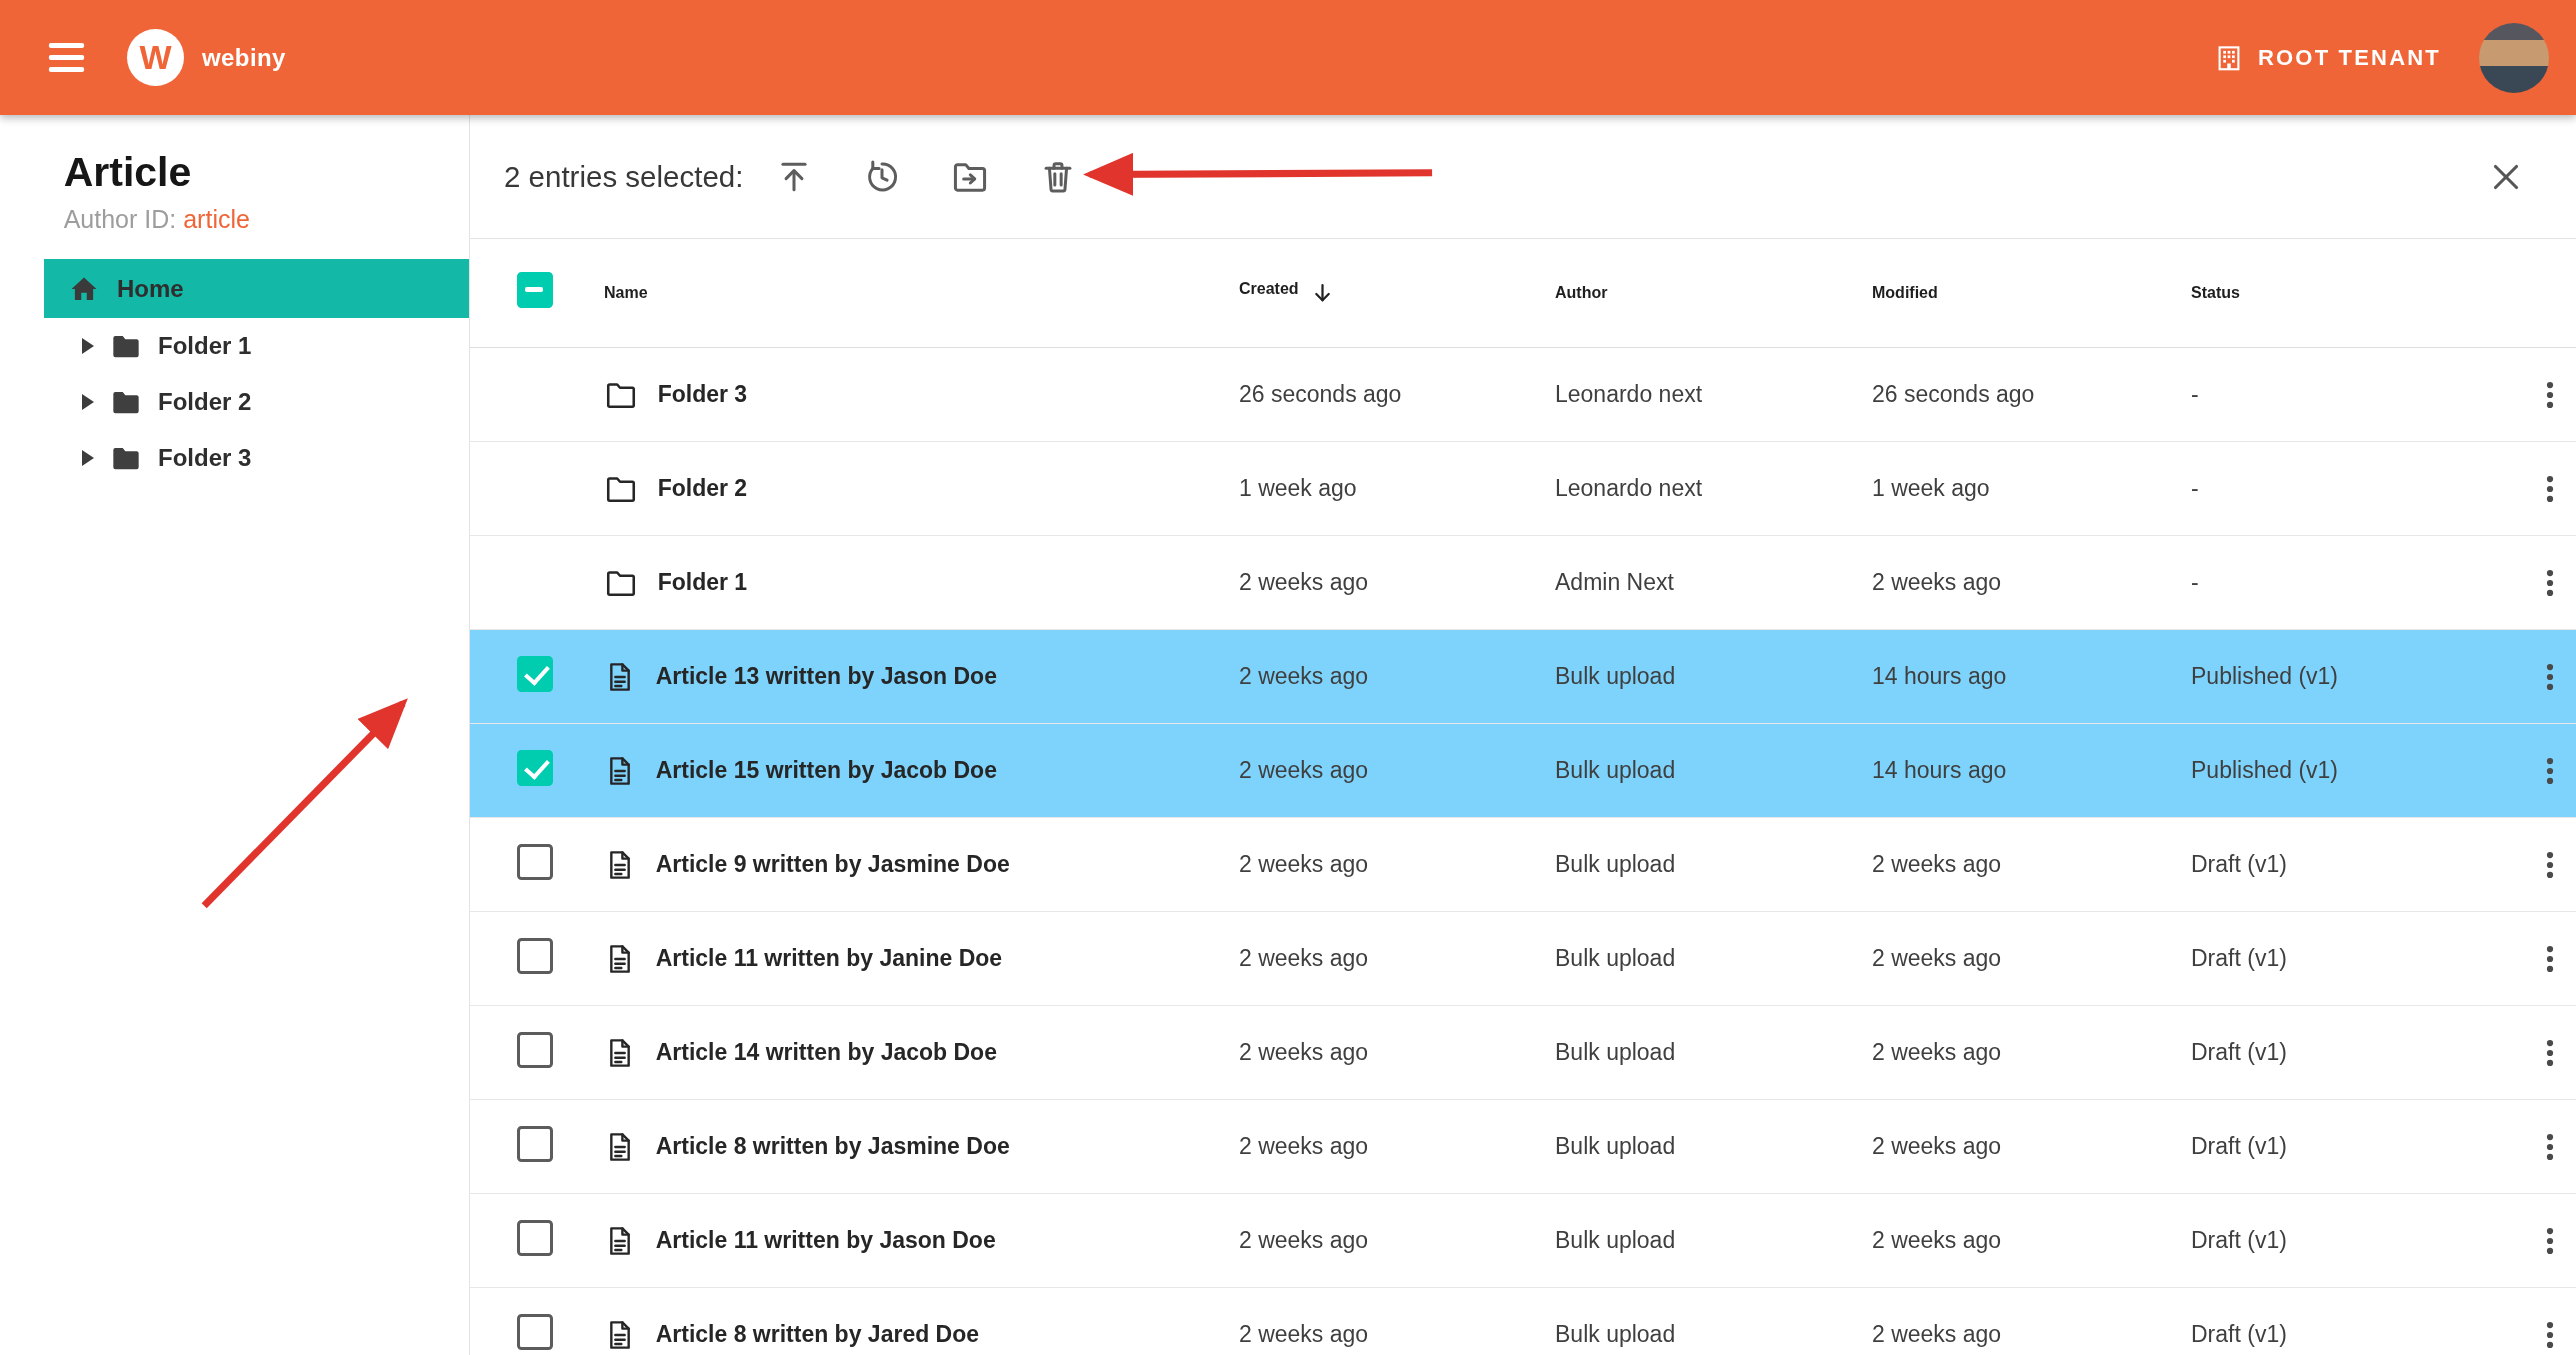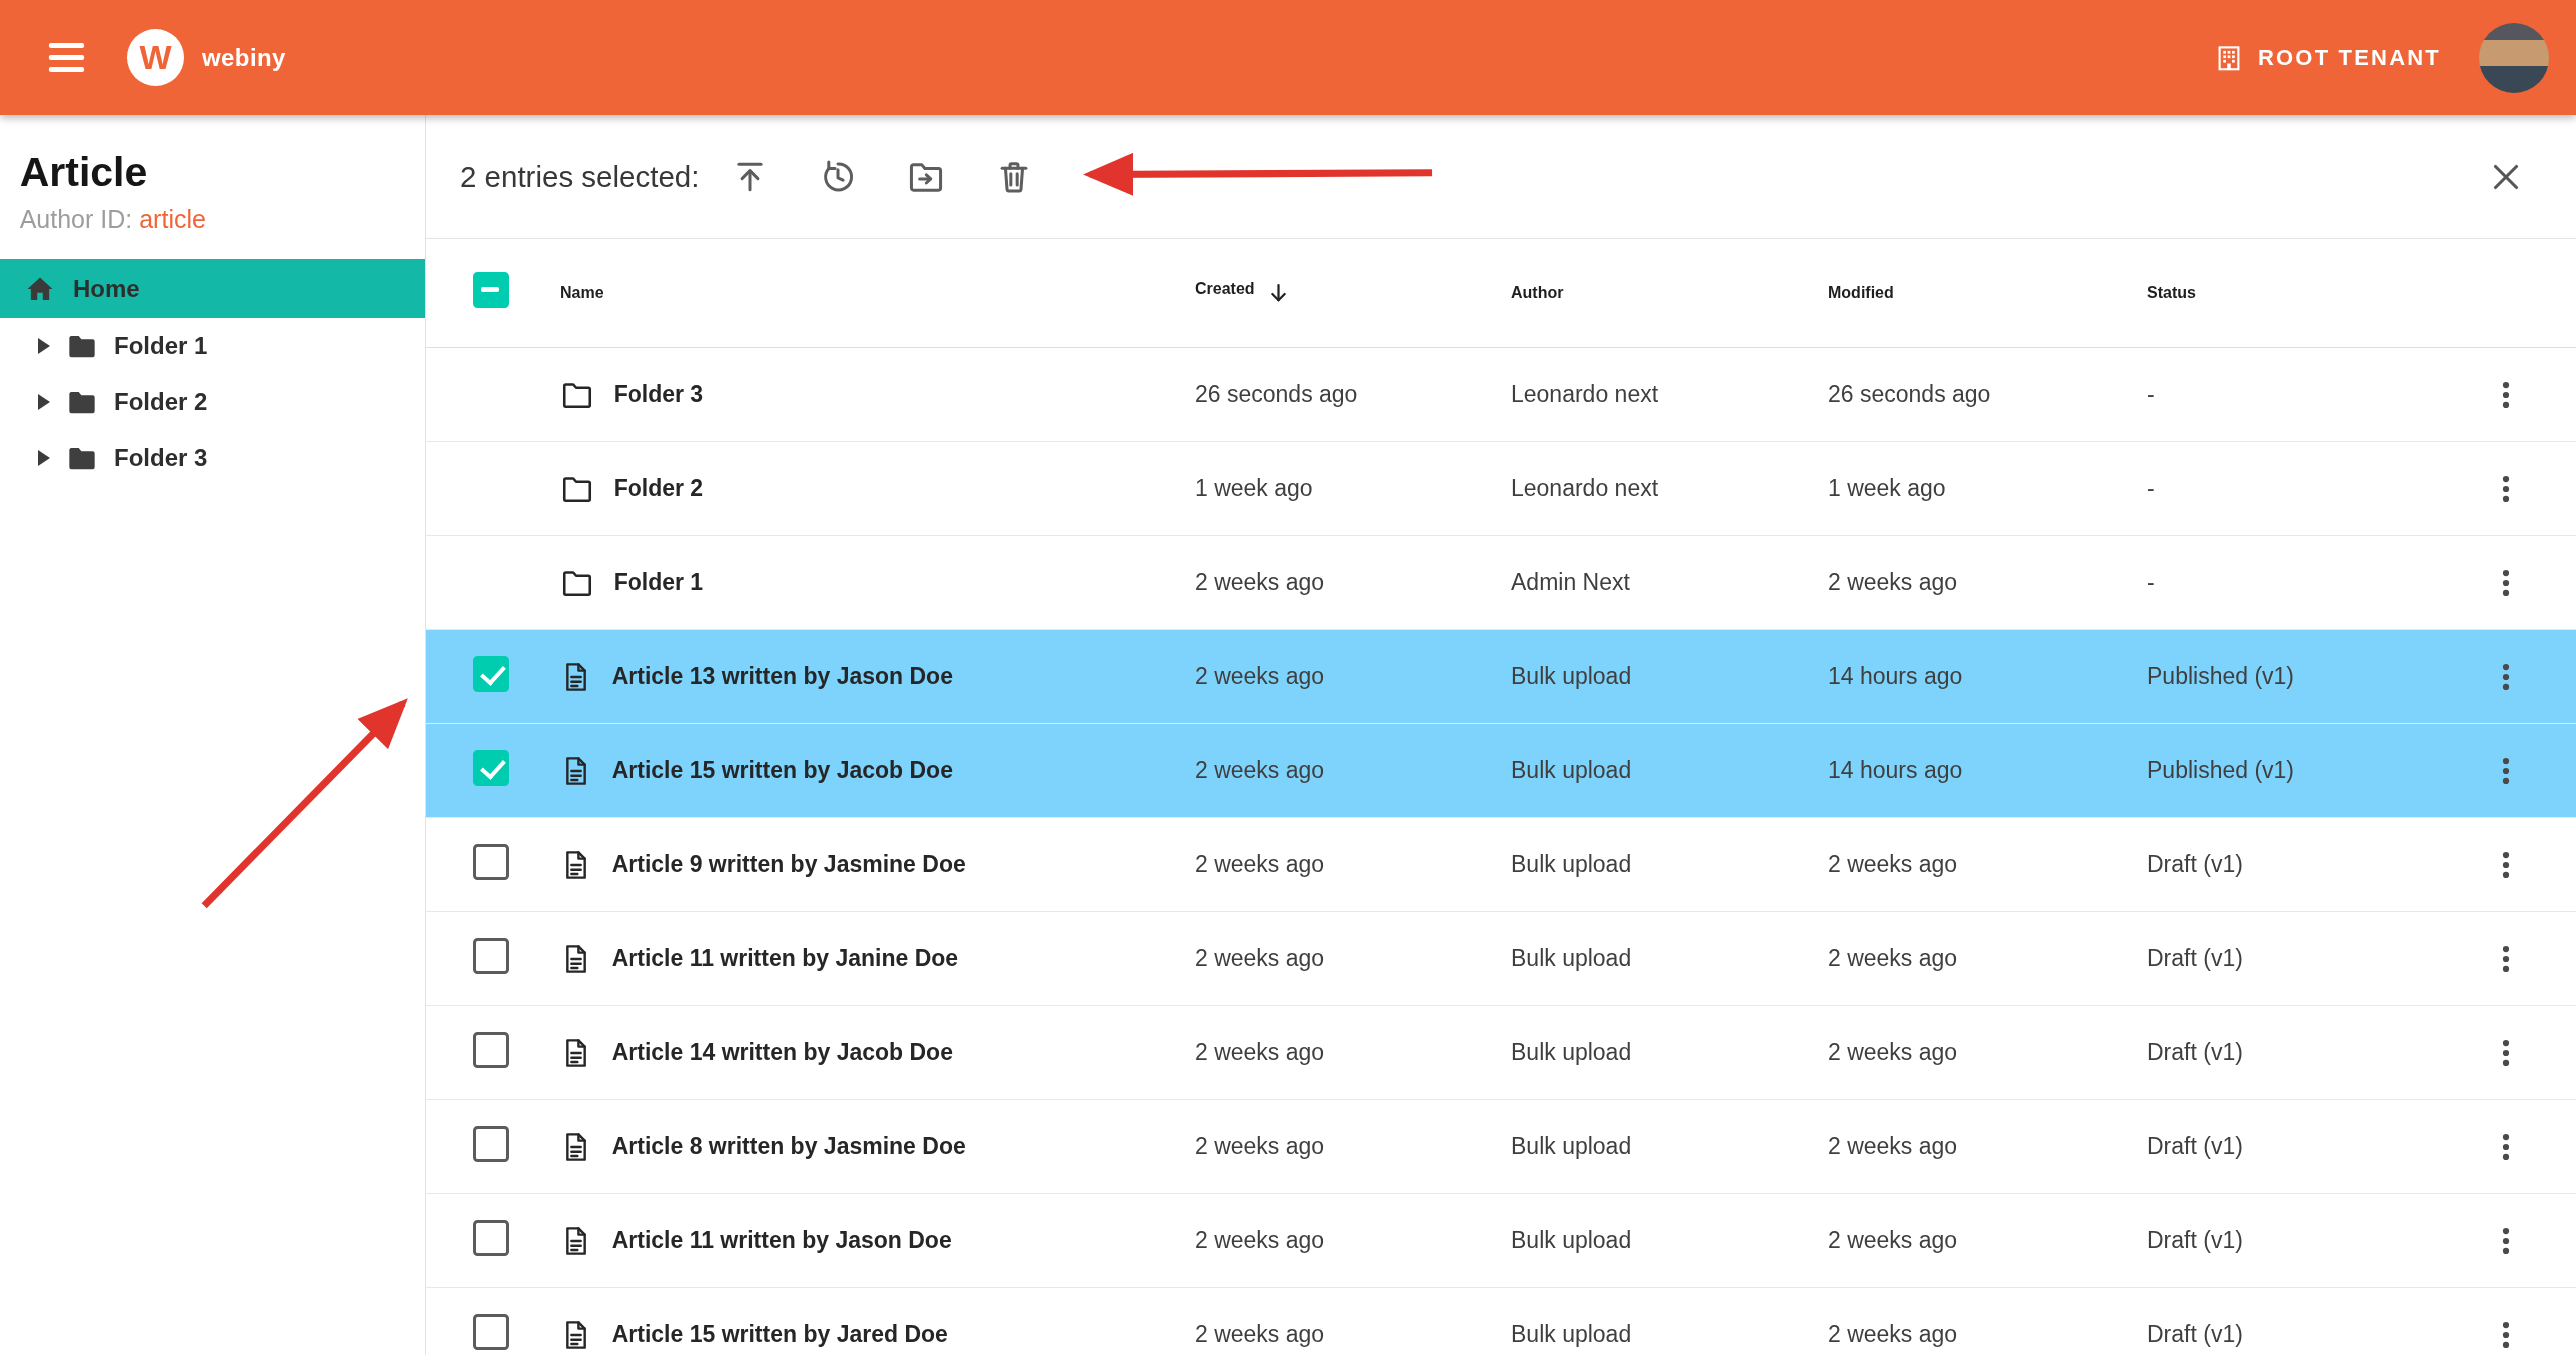"Article" .layout { padding-left: none -> 44px }
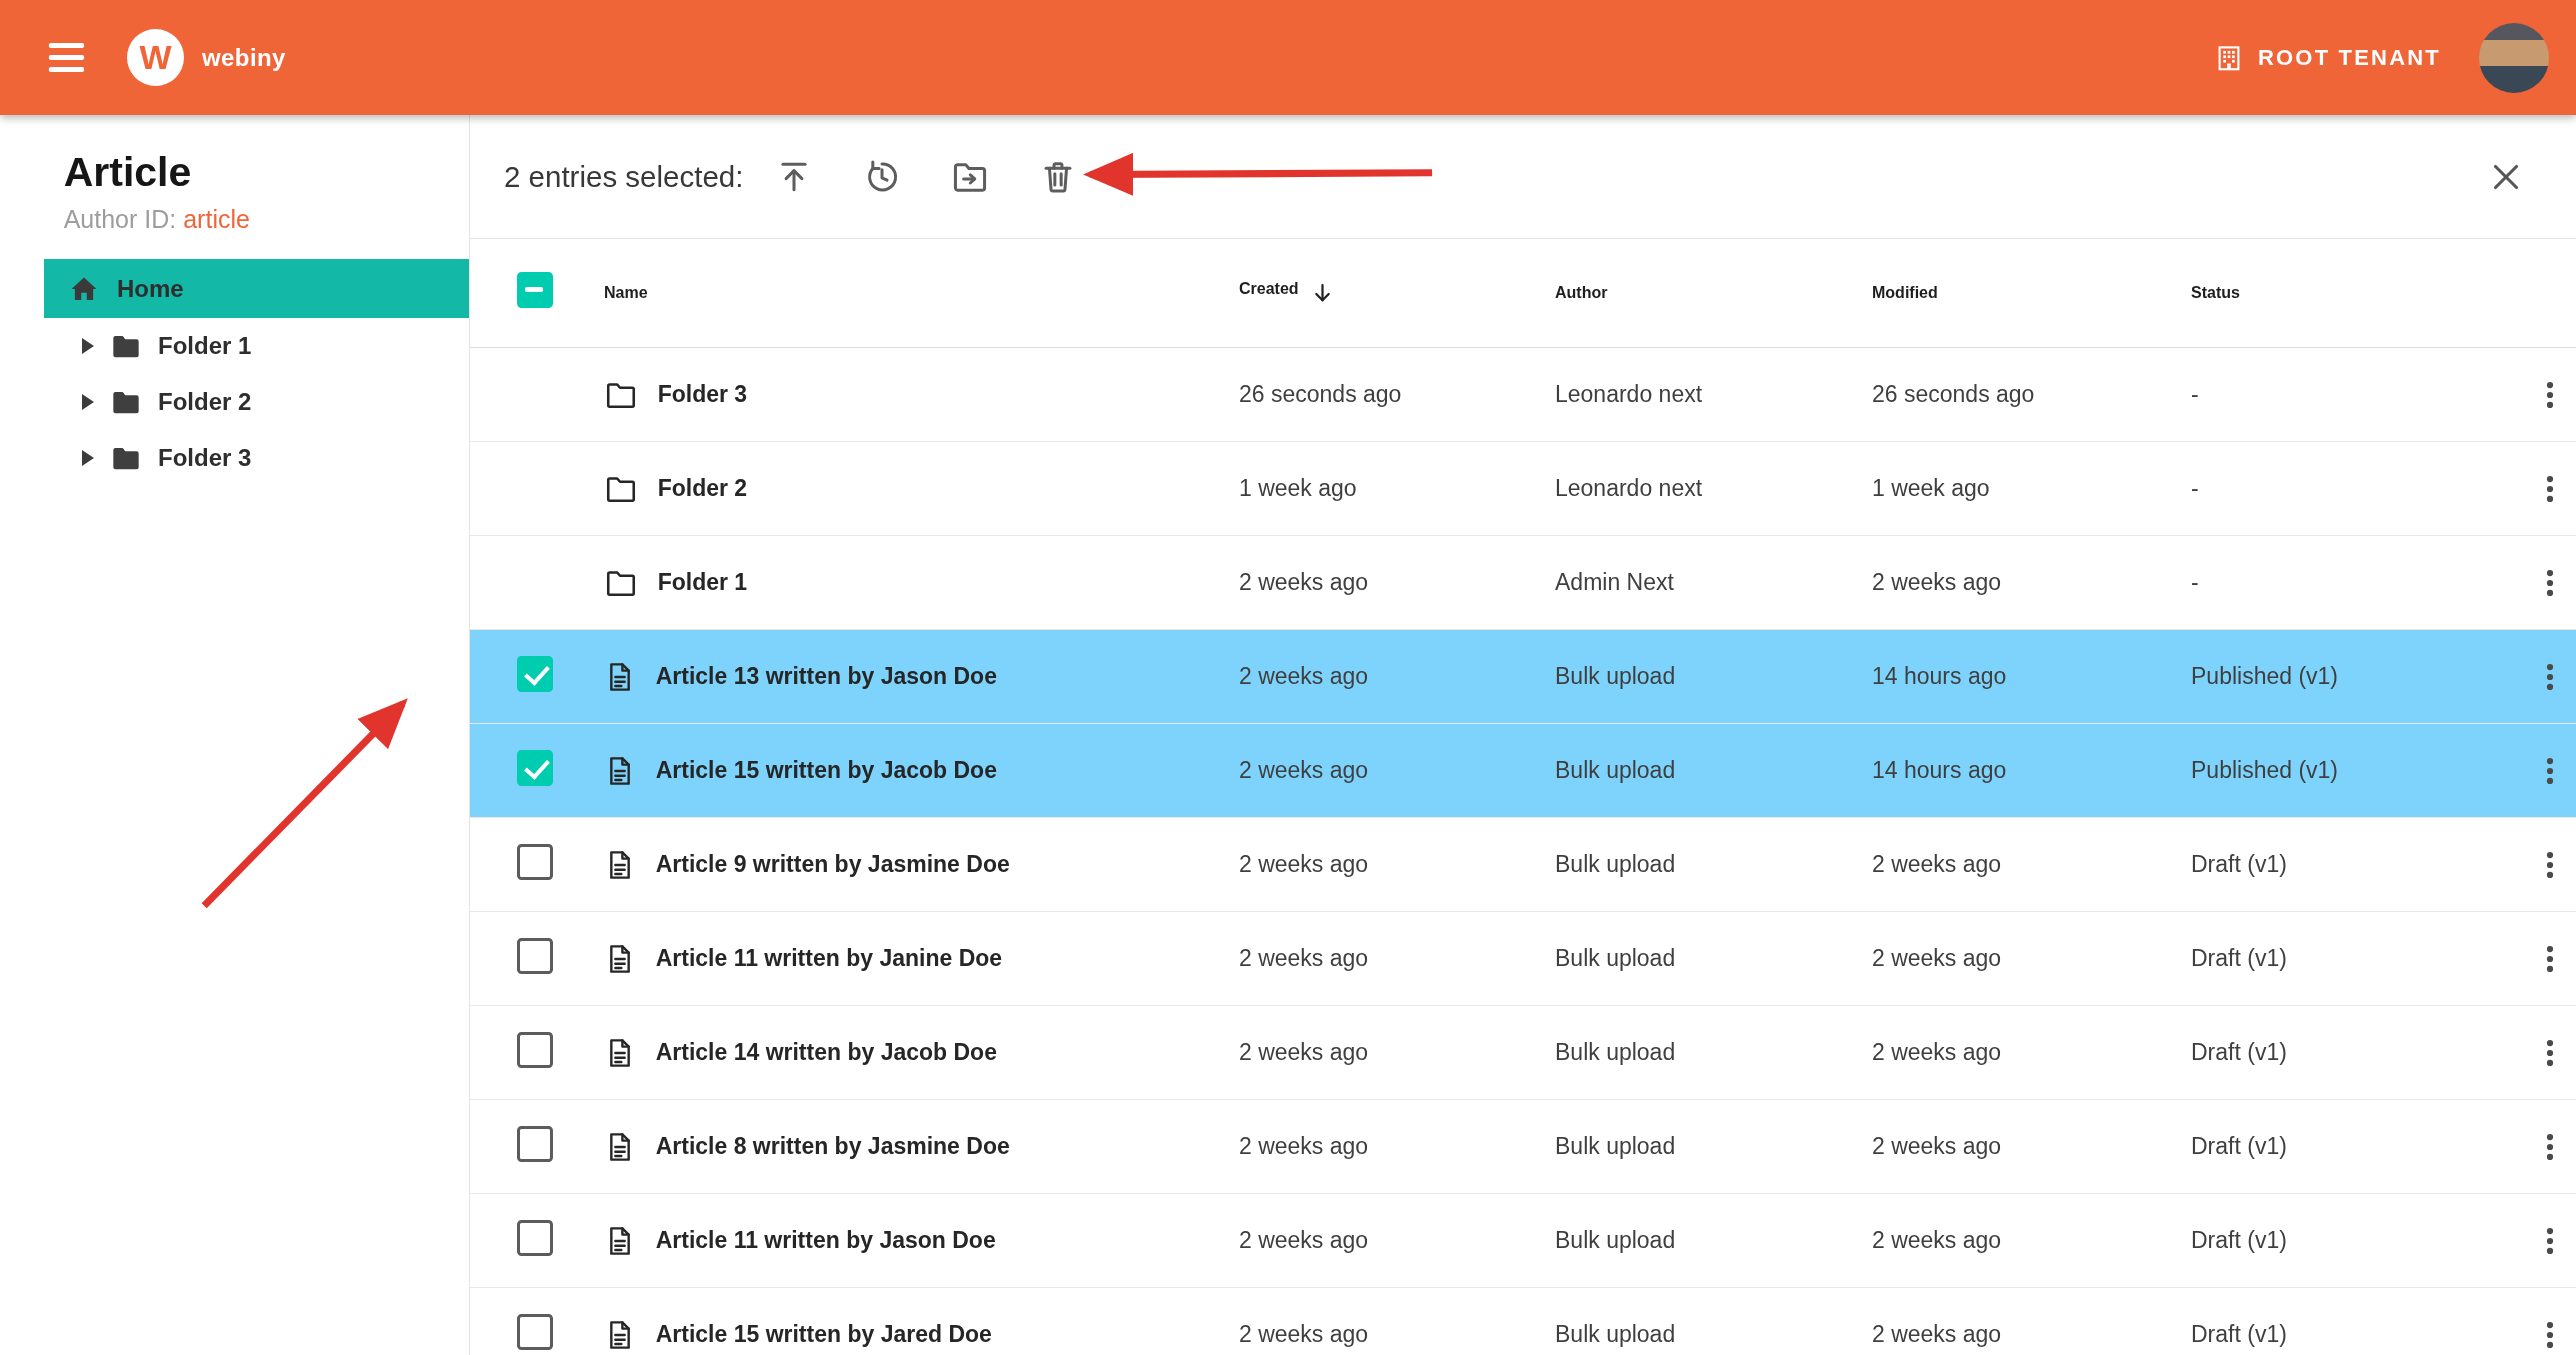"Article 15 written by Jared" span.row-name { text: 15 -> 8 }
